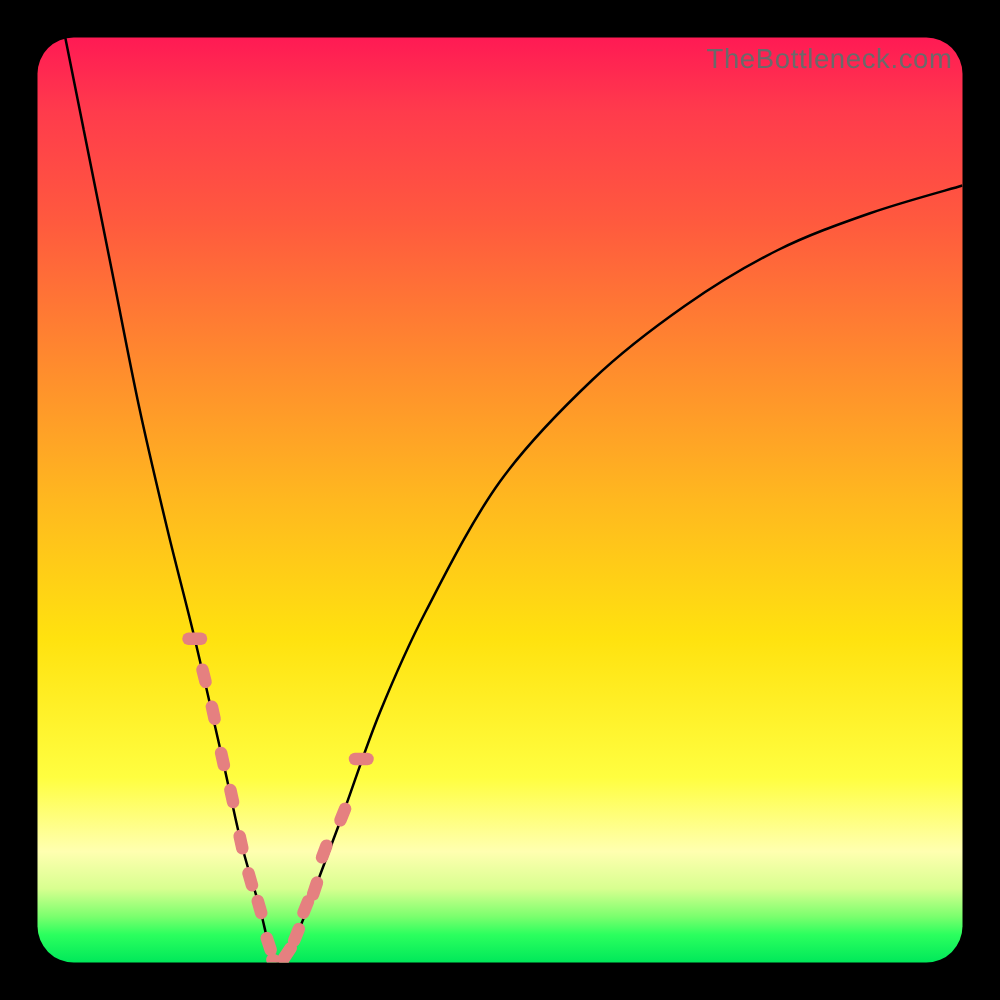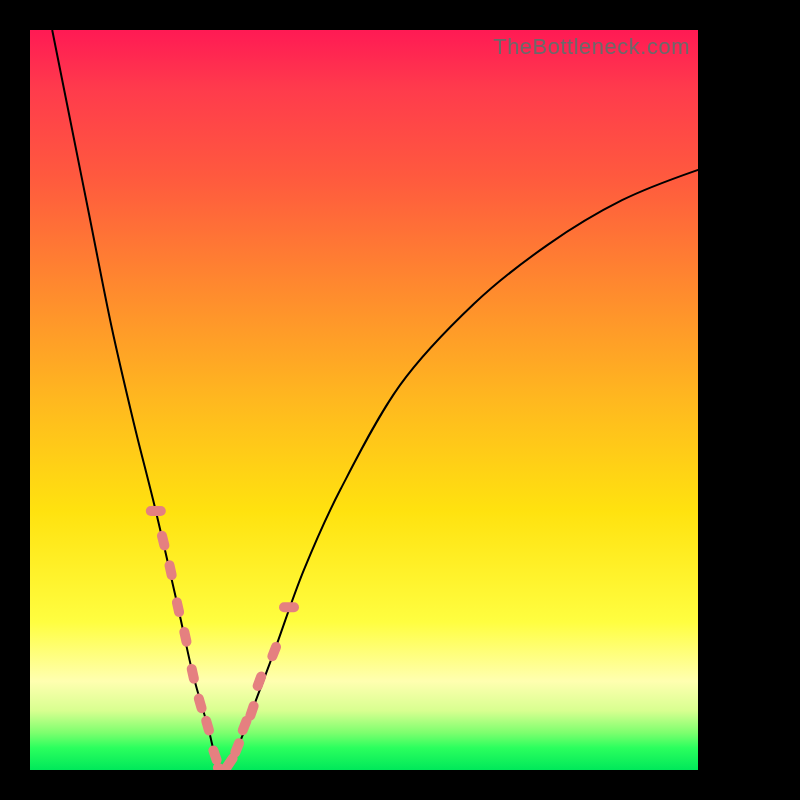"TheBottleneck.com" .plot { border-radius: none -> 29px; width: 668px -> 740px }
